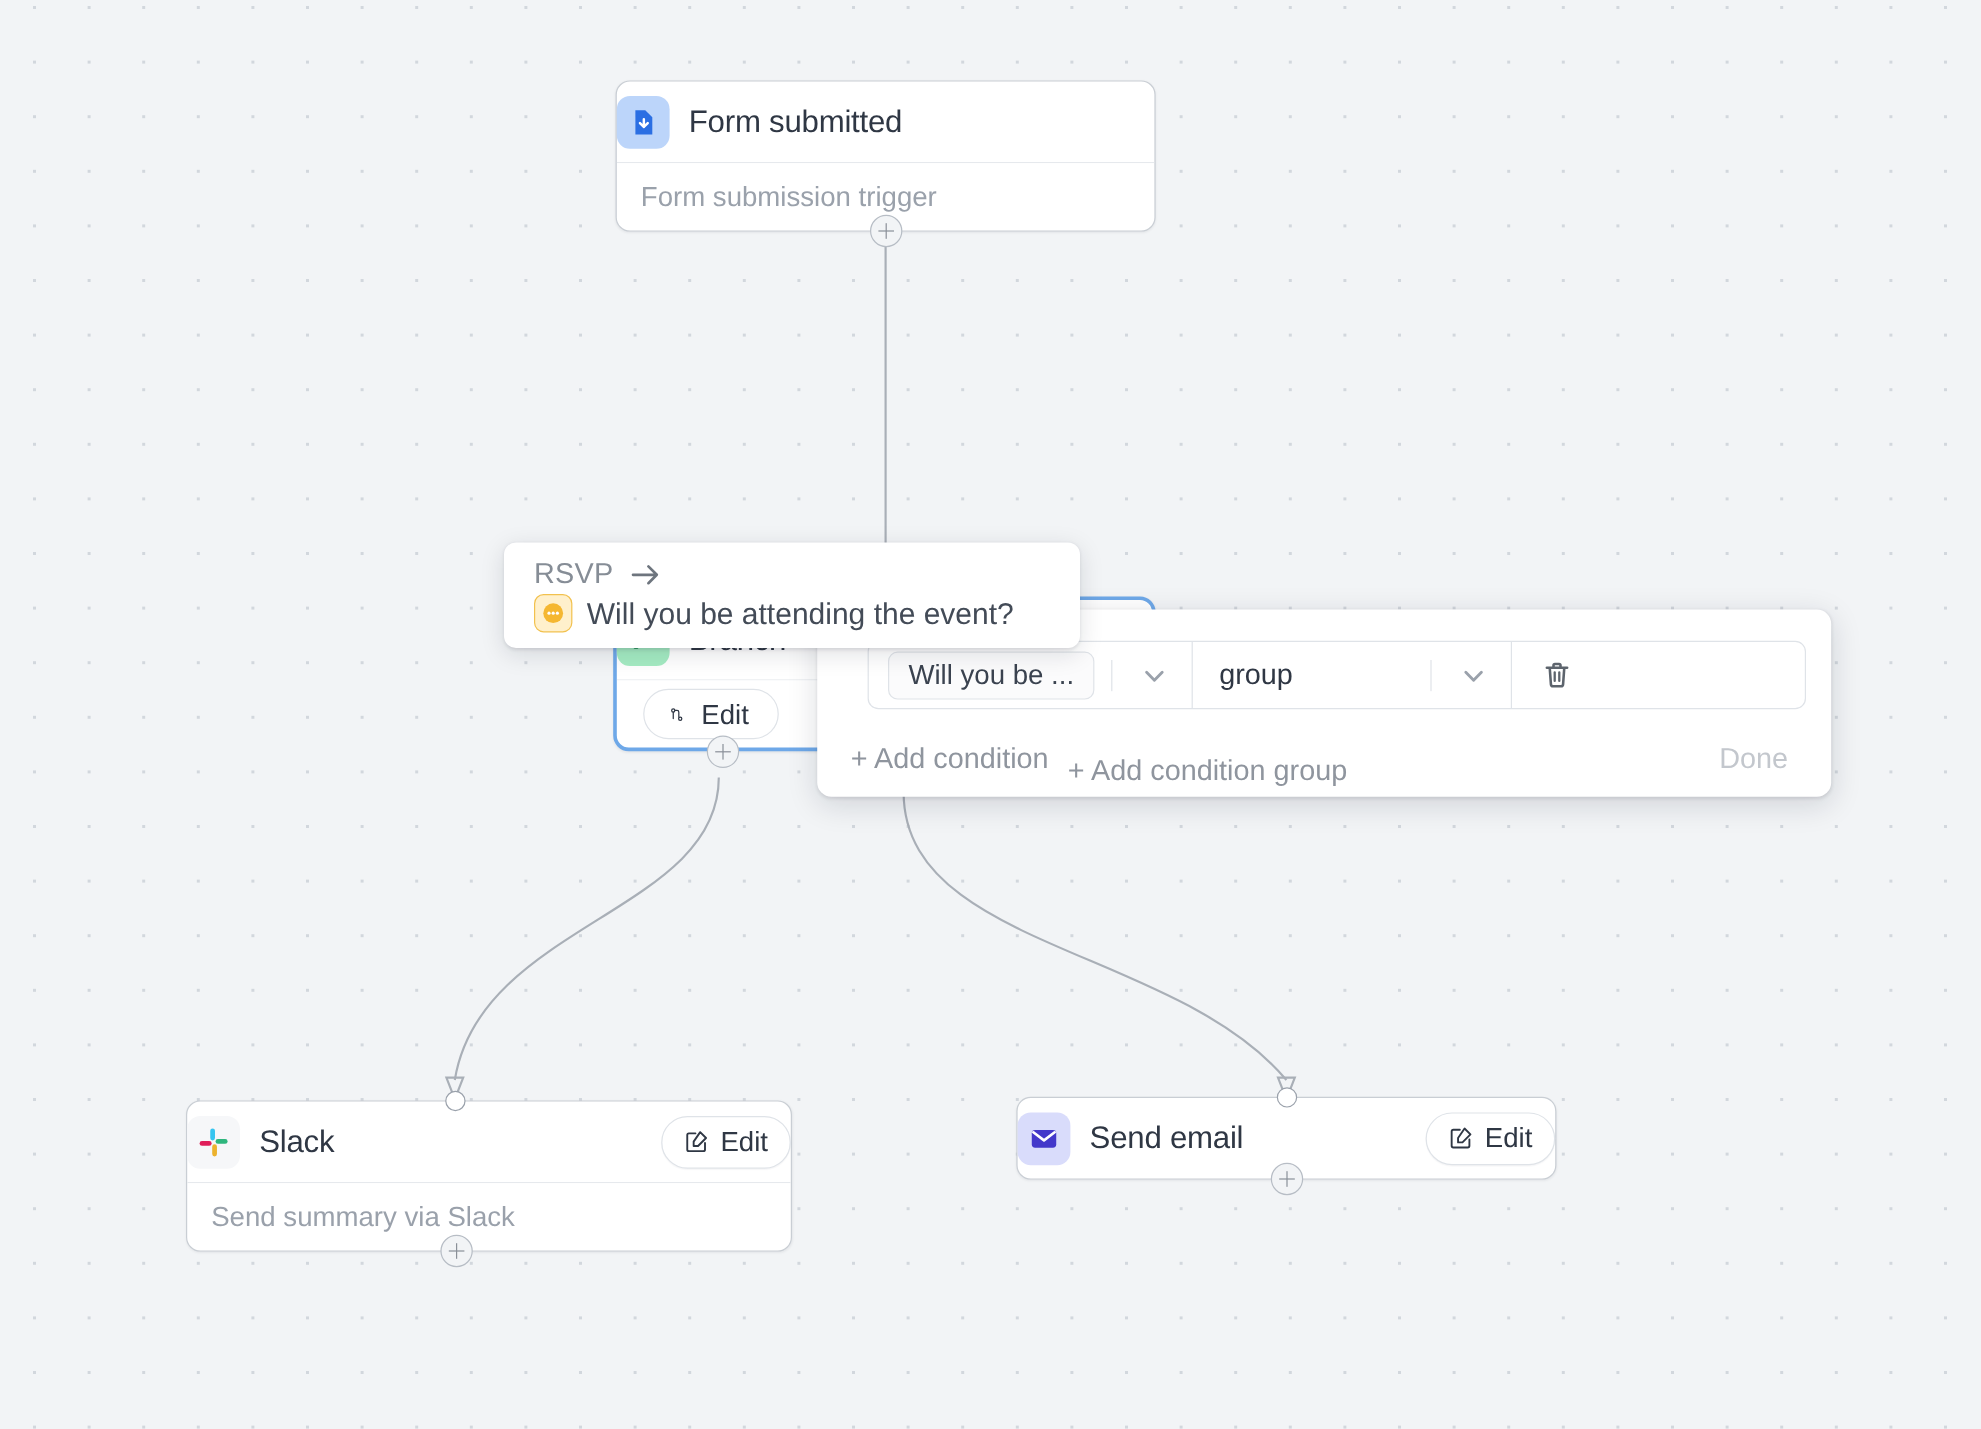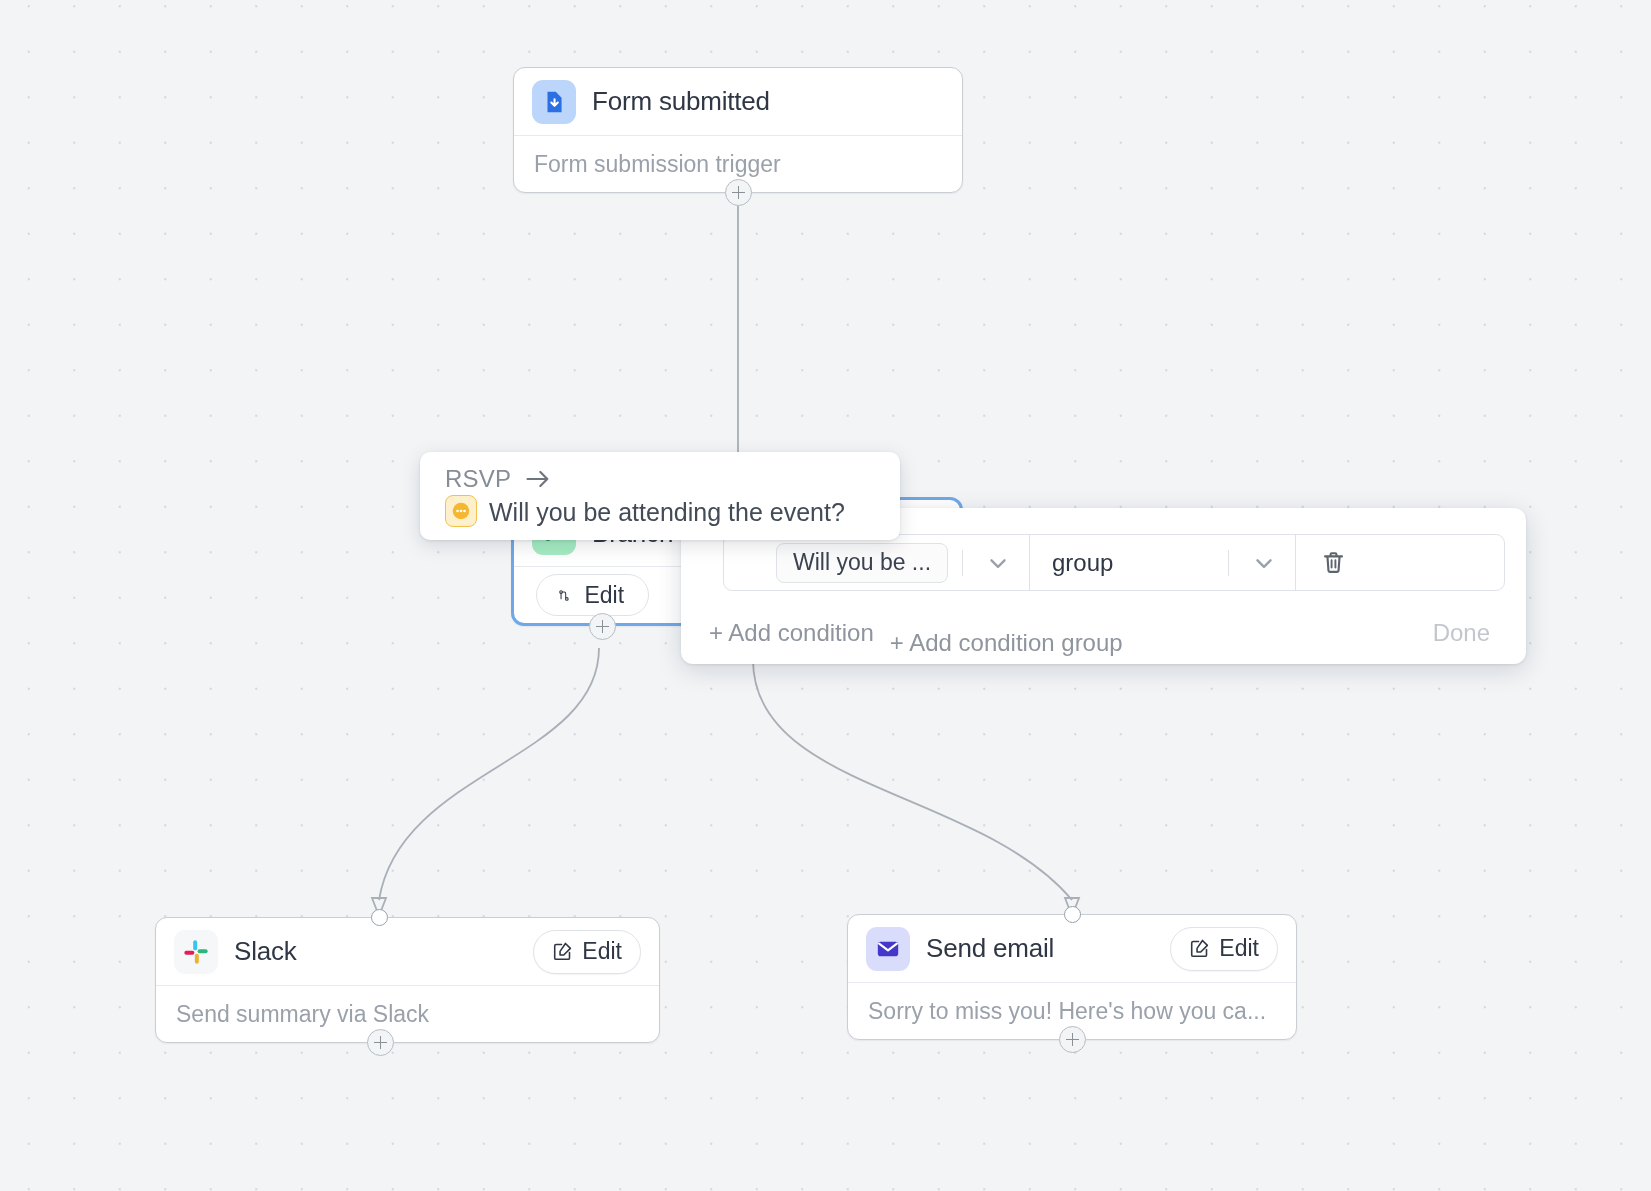"Form submitted" .node-head { padding: 0 18px -> 0 0 }
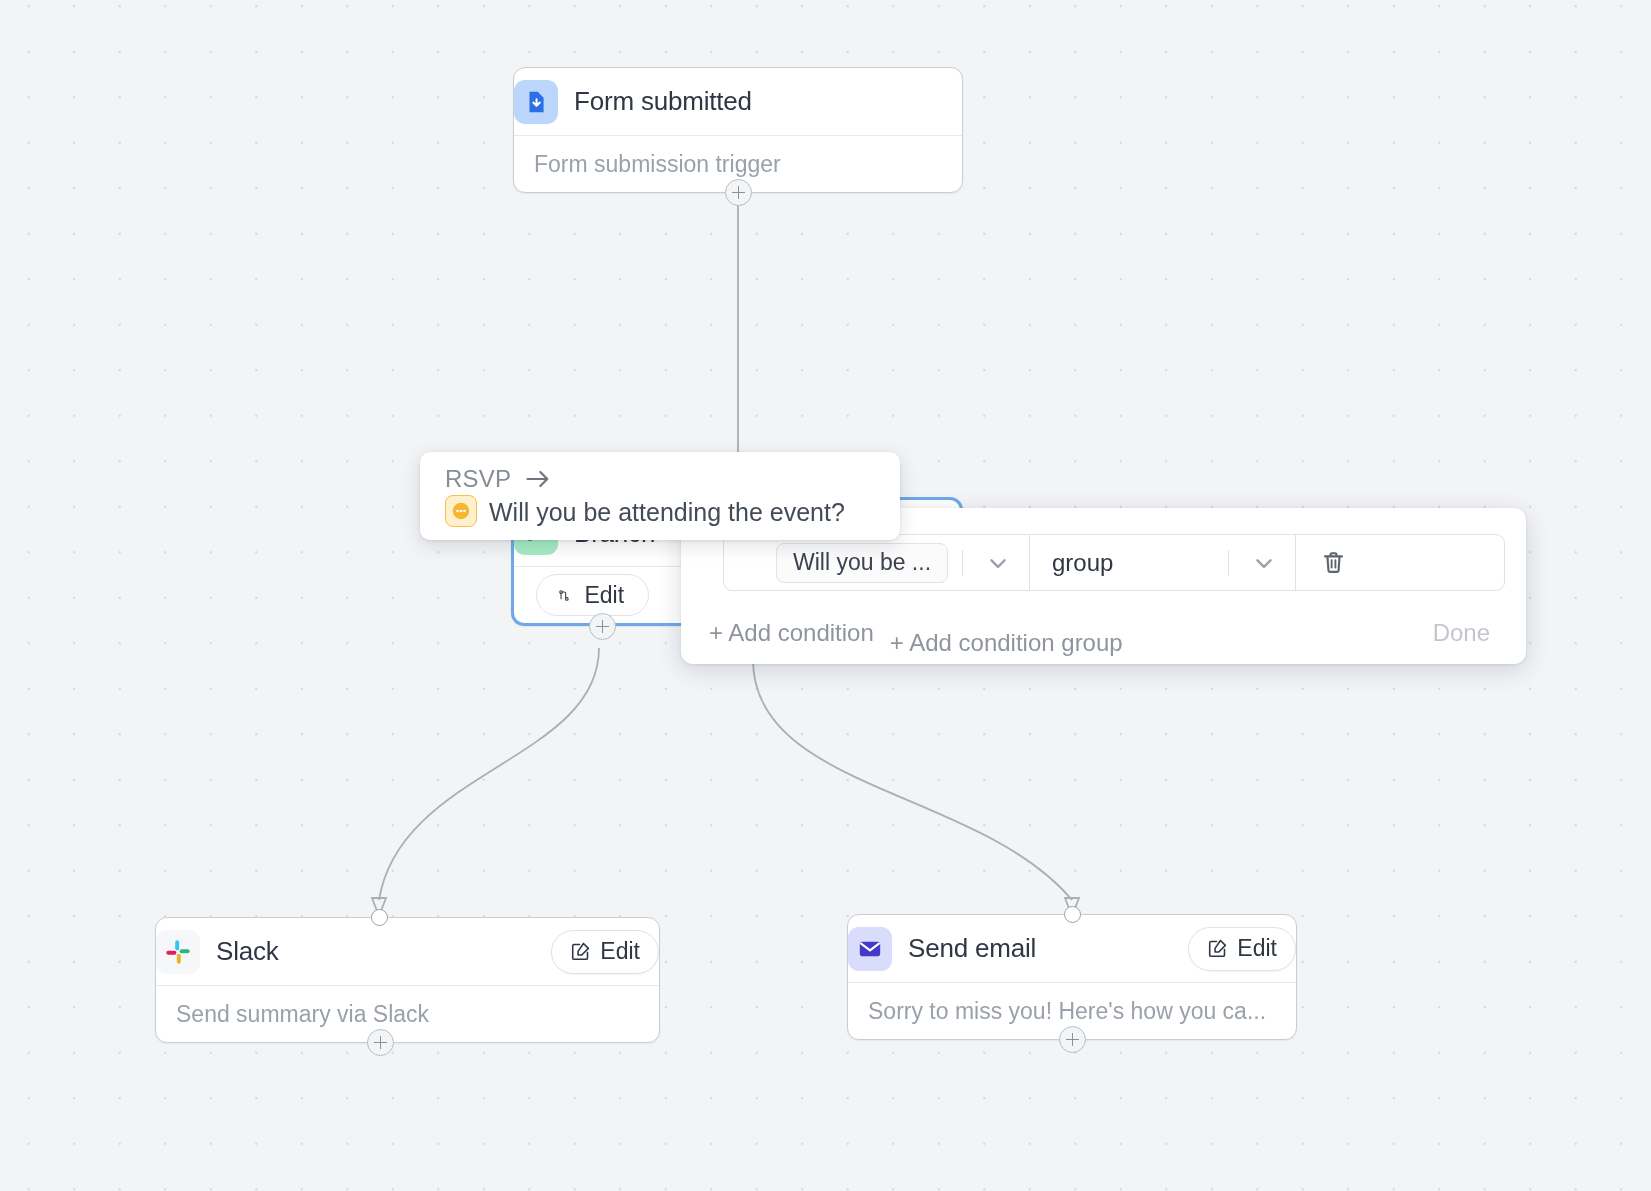"Will you be ..." .cond-row { padding-left: 36px -> none }
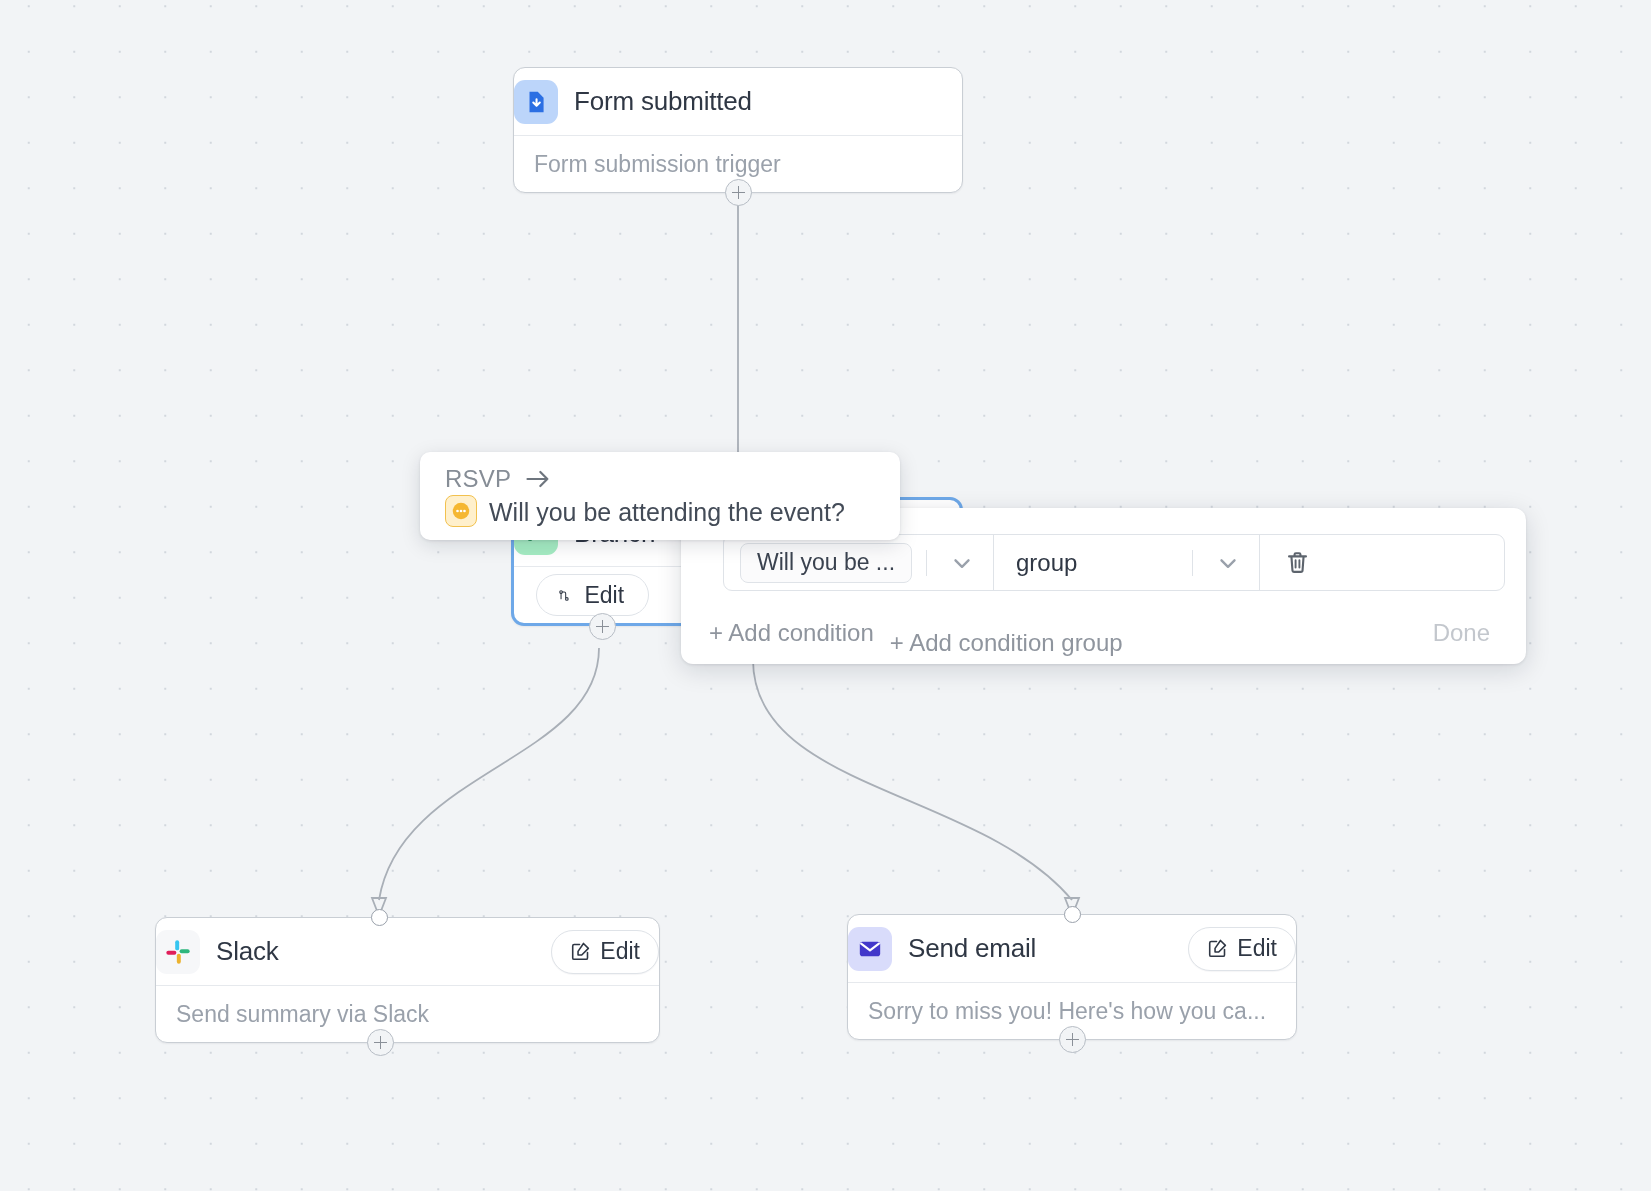"Sorry to miss you! Here's" div.node-body { html: <div> <span>Sorry to miss you! Here's how you ca...</span> </div> -> none }
